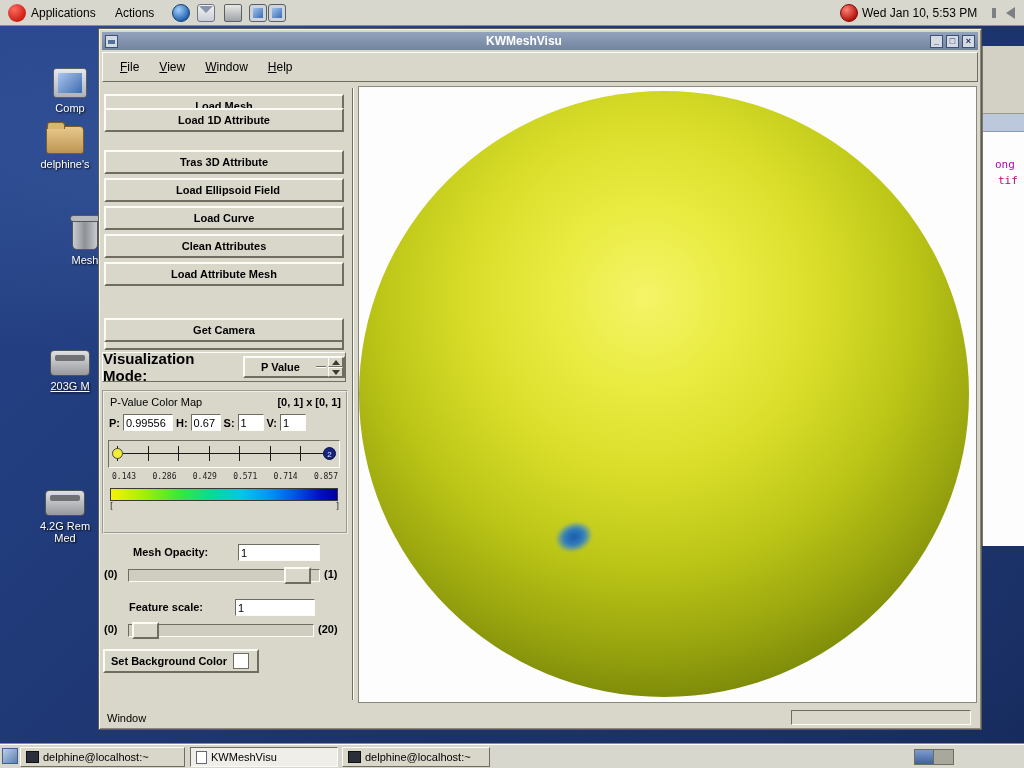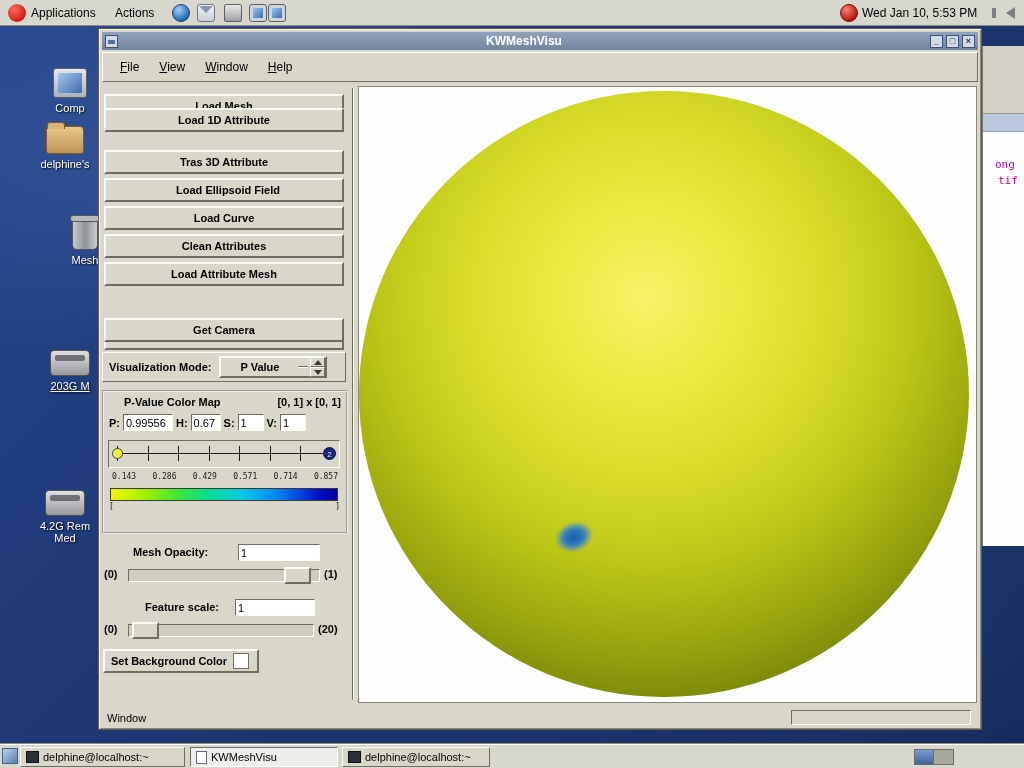"Visualization Mode:" .viz-label { font-size: 11px -> 15px; margin-left: 6px -> none }
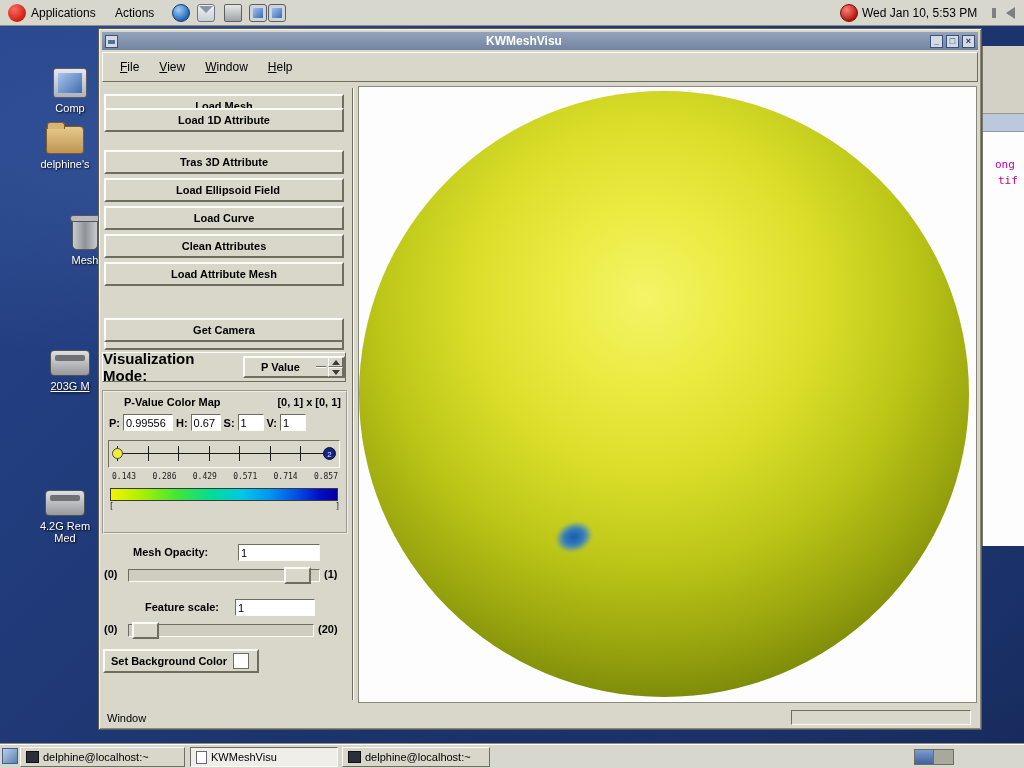"P-Value Color Map" .cmap-title { font-weight: bold -> normal; left: 20px -> 6px }
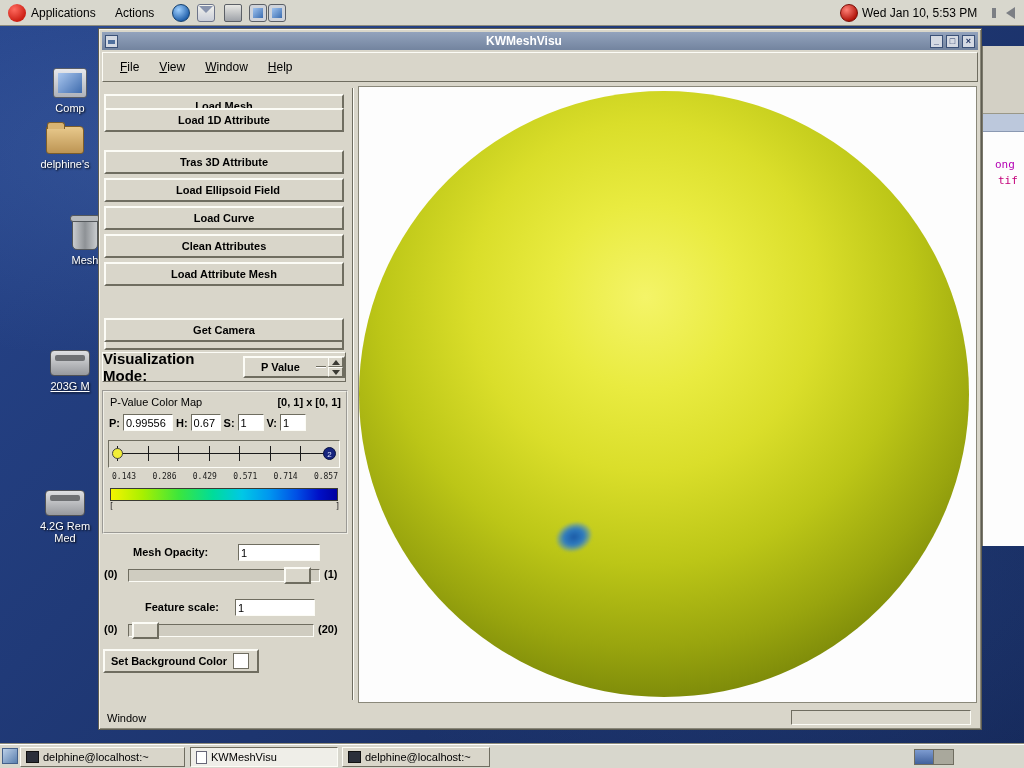"Feature scale:" span.row-label { left: 145px -> 129px }
